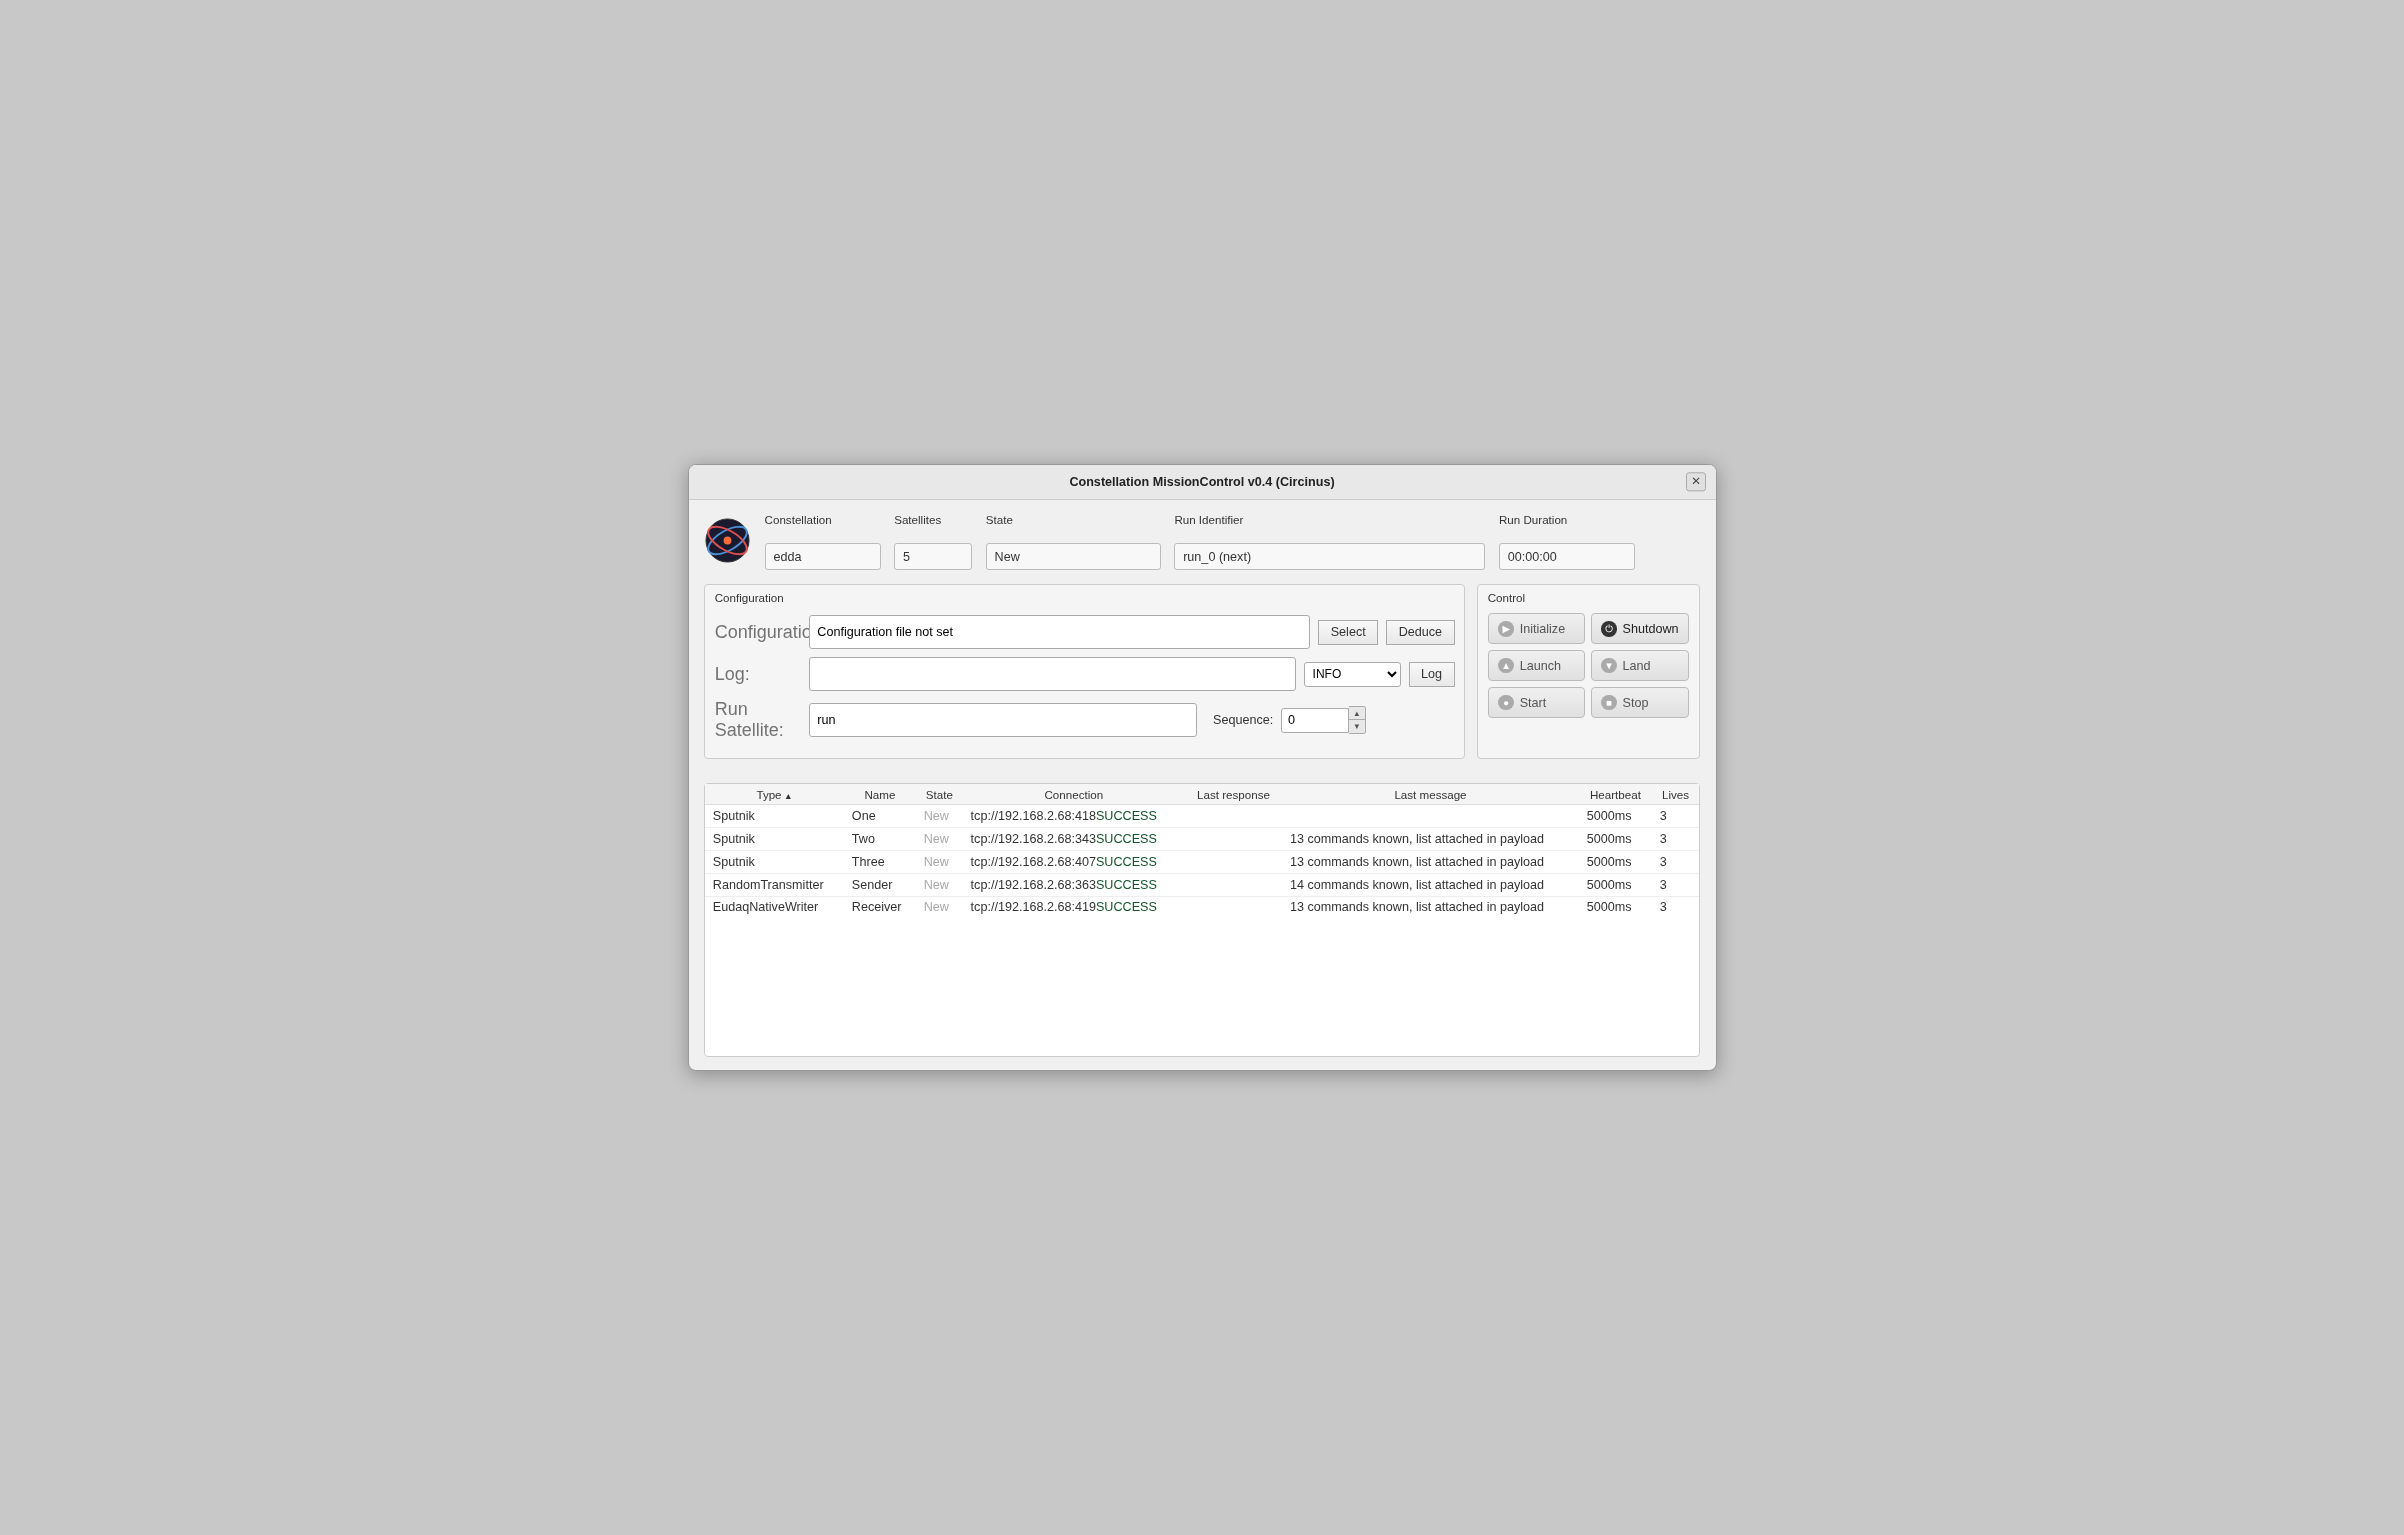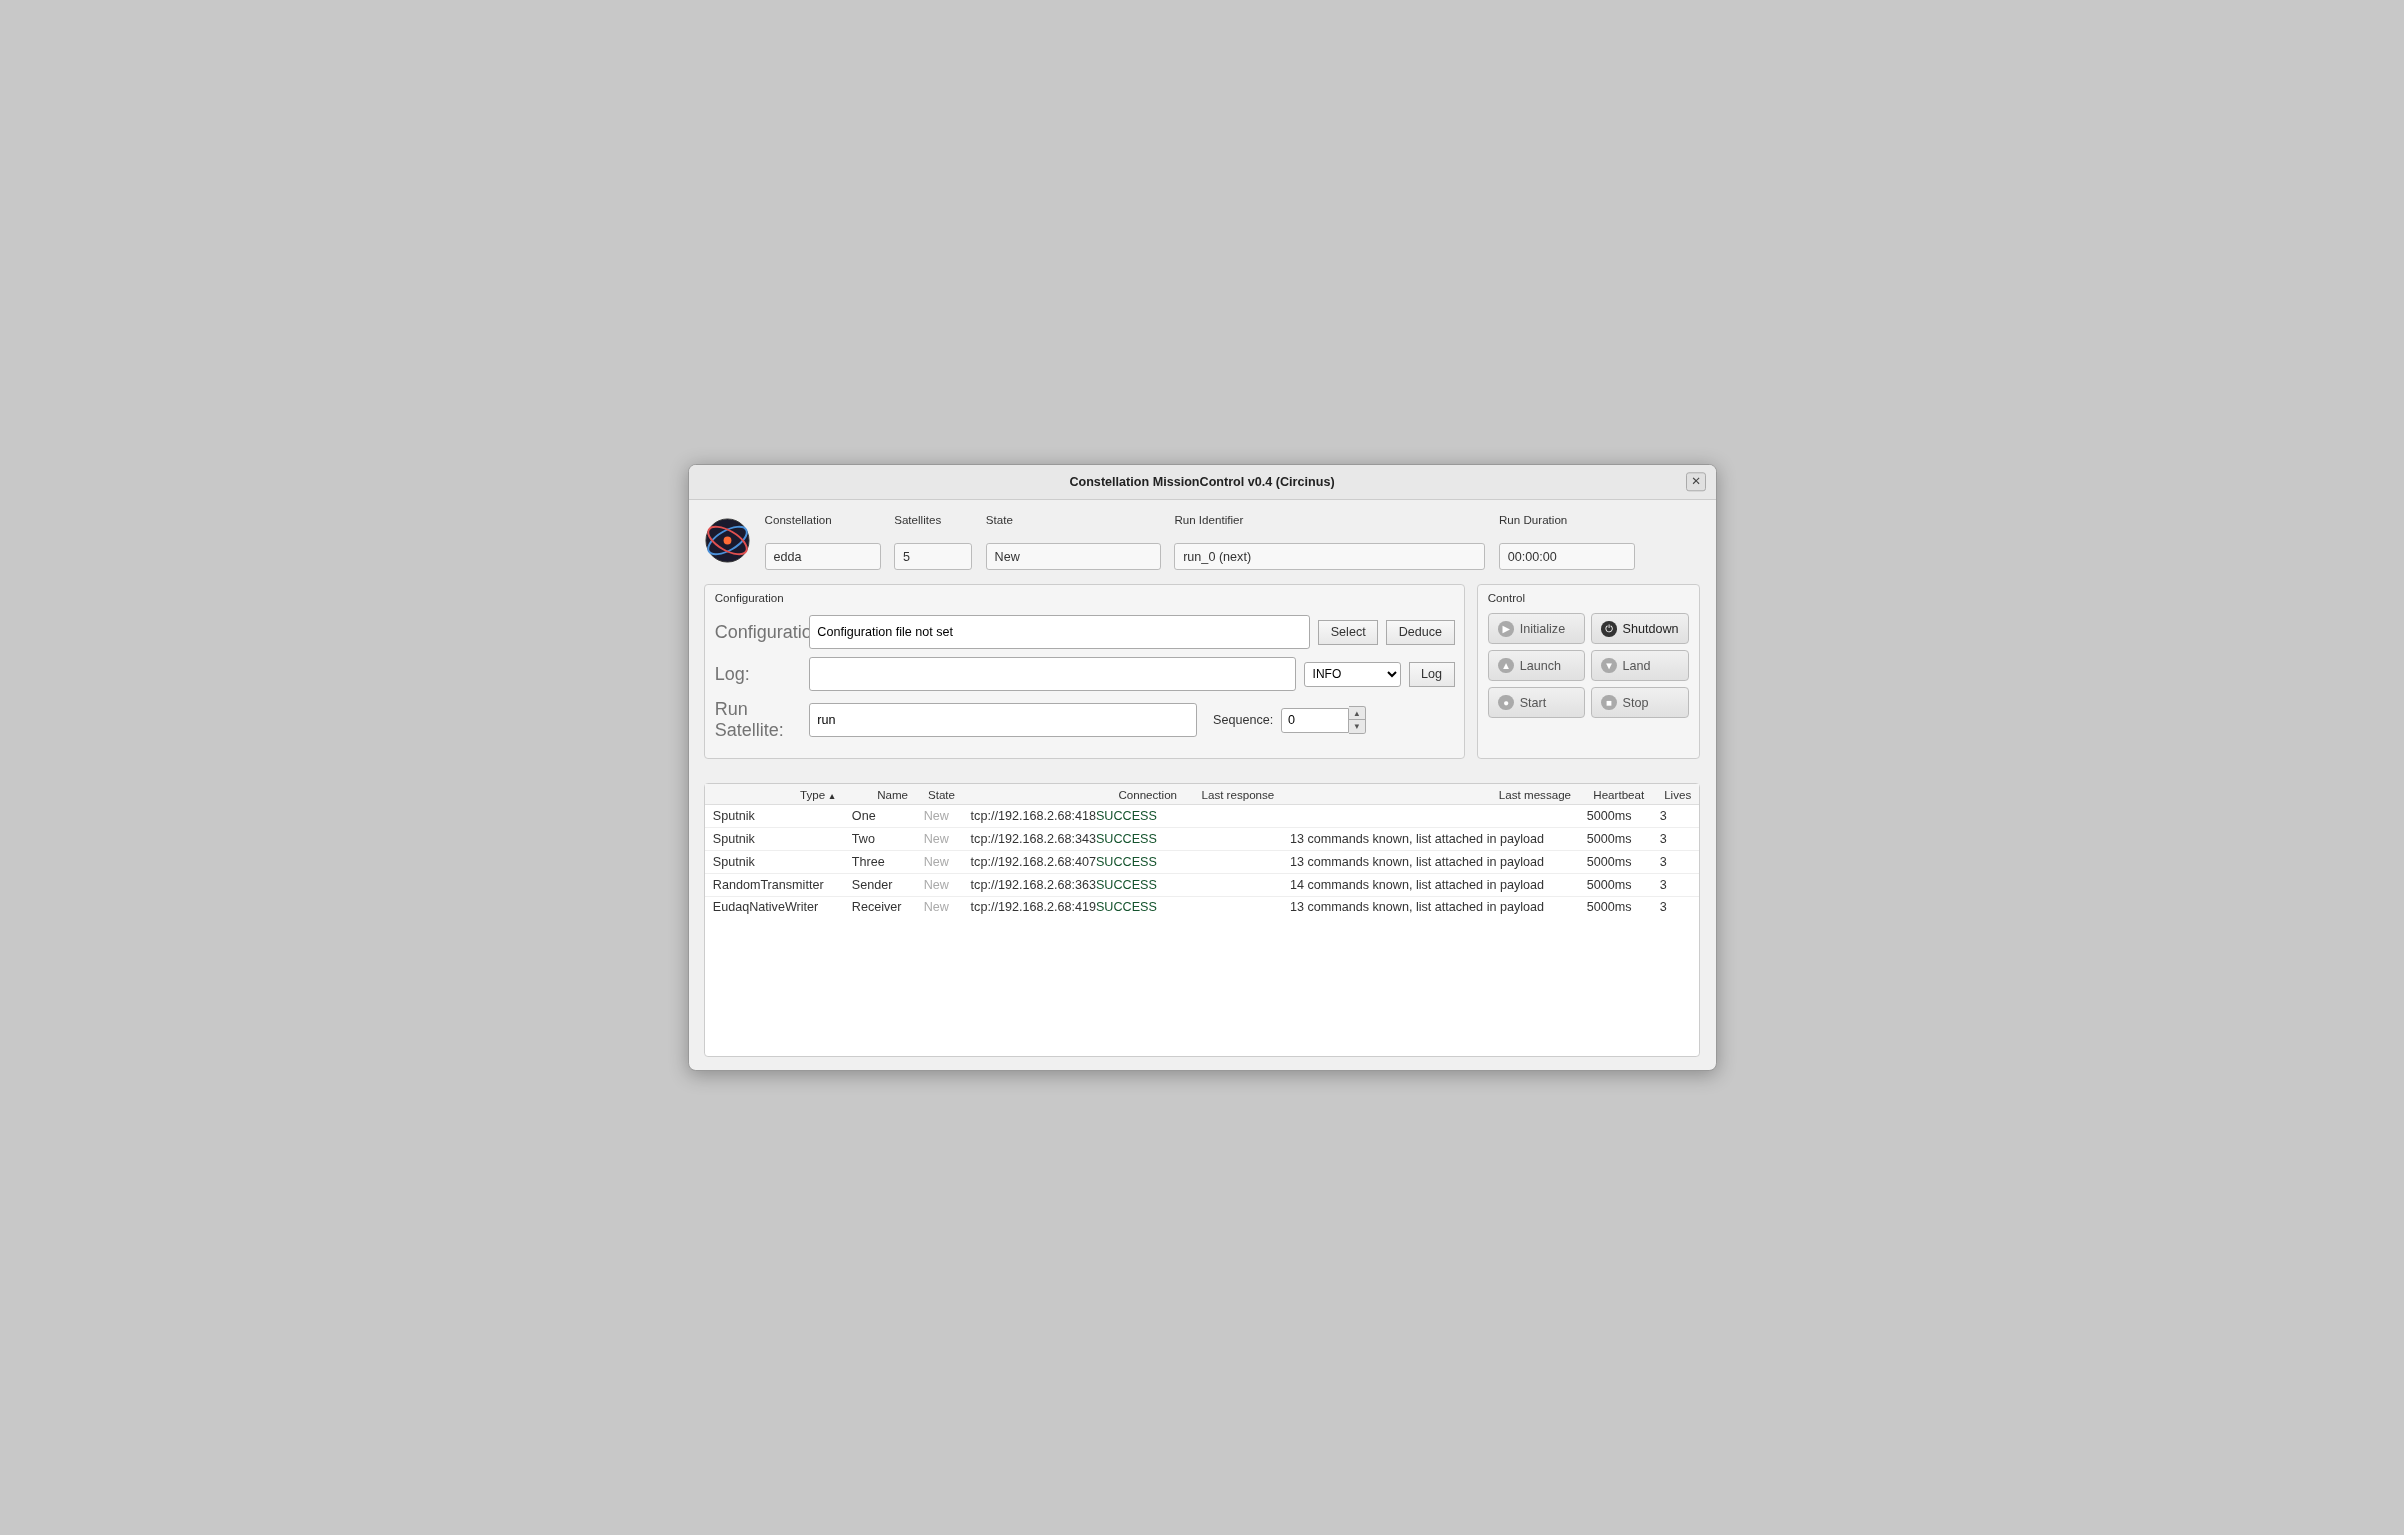"Type" .sat-table th { text-align: right -> center }
